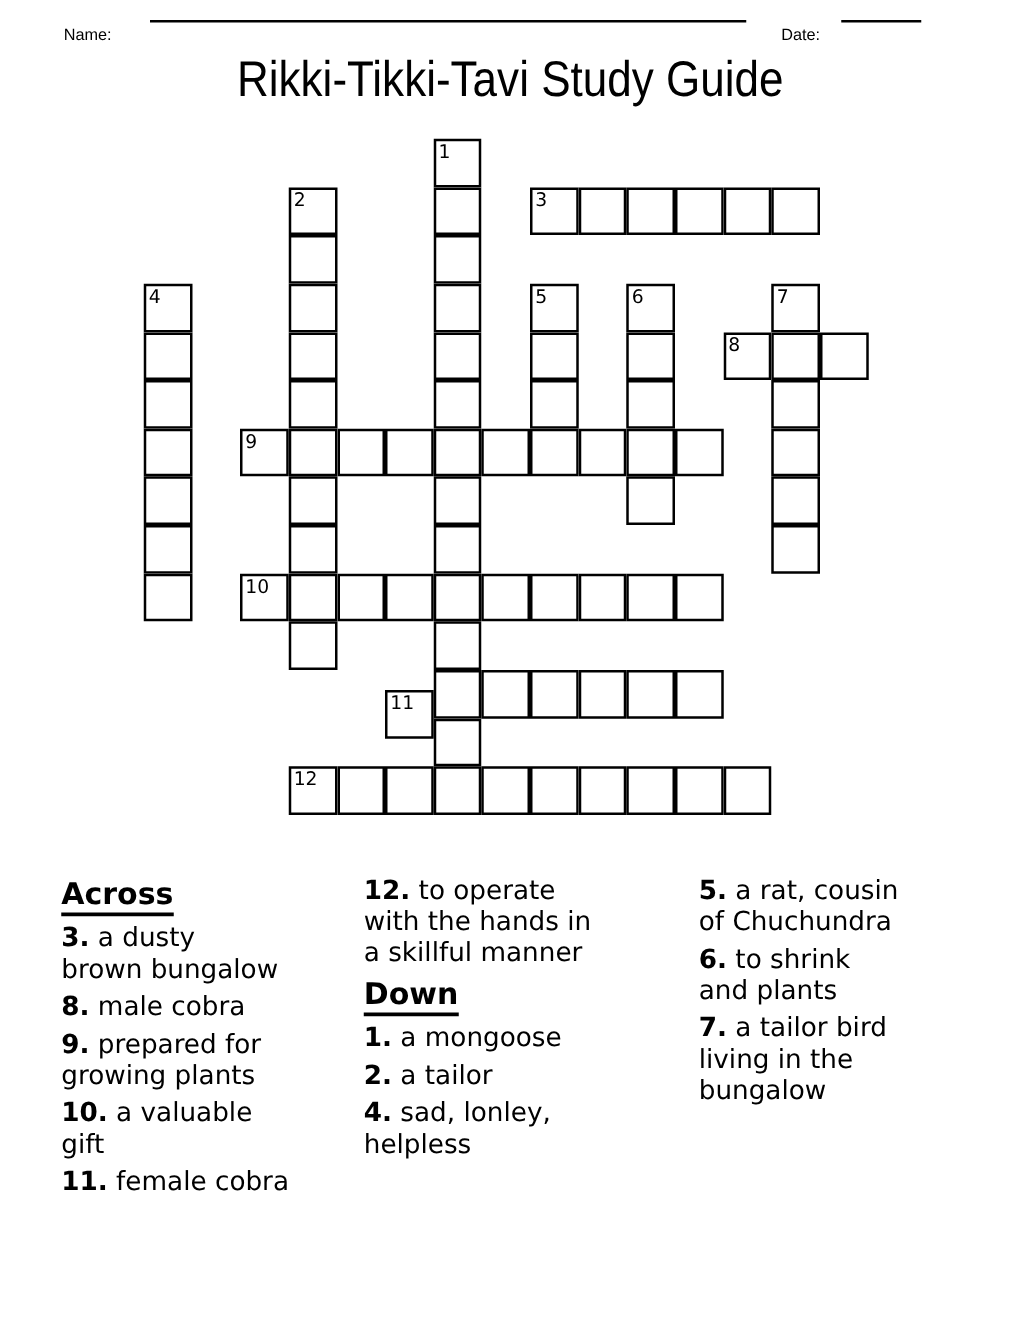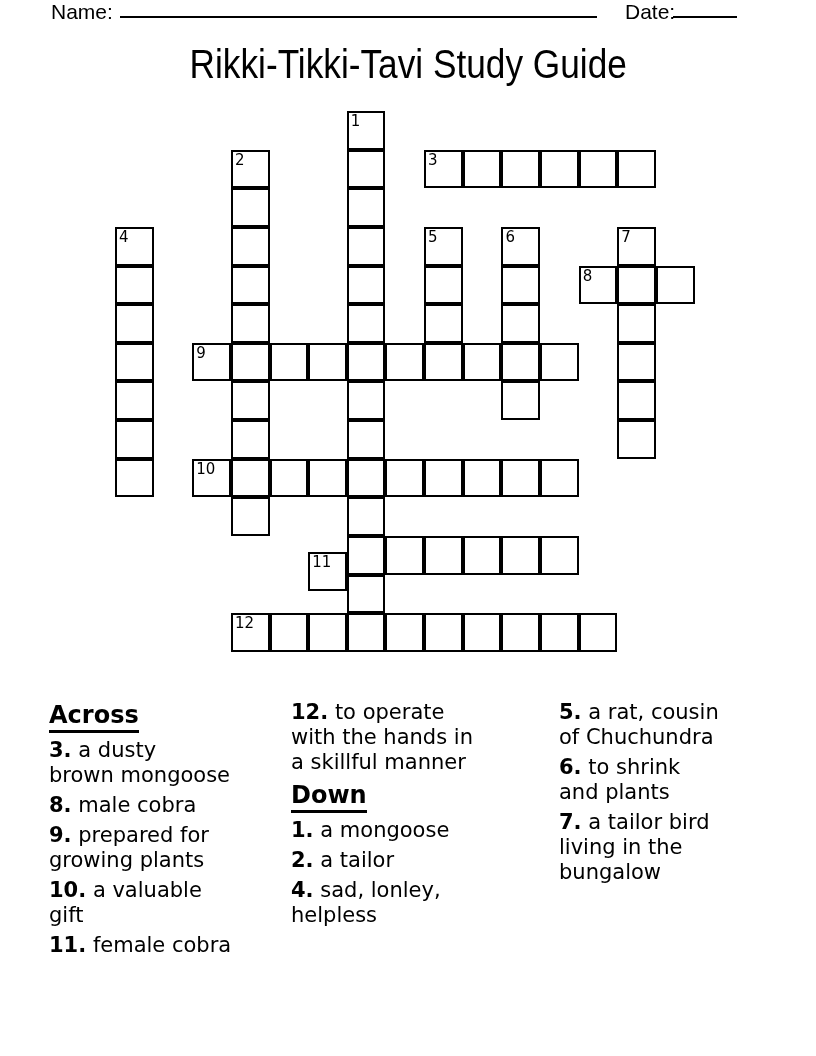"Name:" .hdr-label { font-size: 21px -> 13px; top: 2px -> 18px }
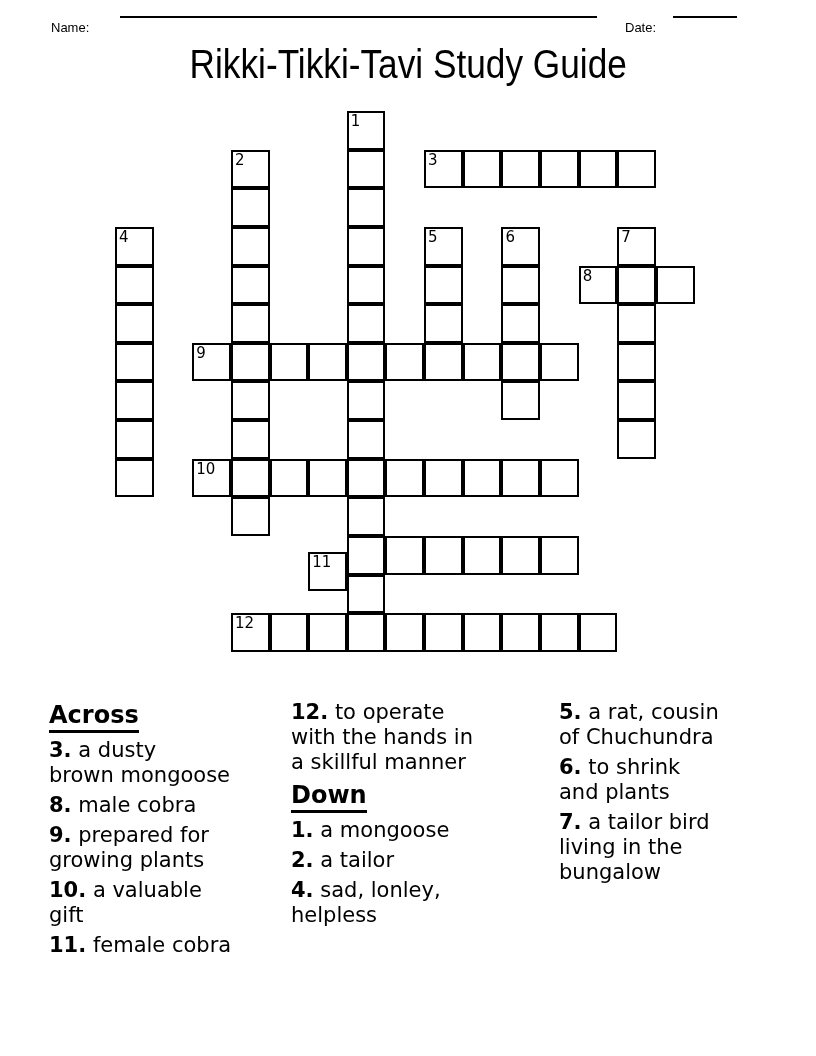"a dusty" span.clue-text { text: mongoose -> bungalow }
